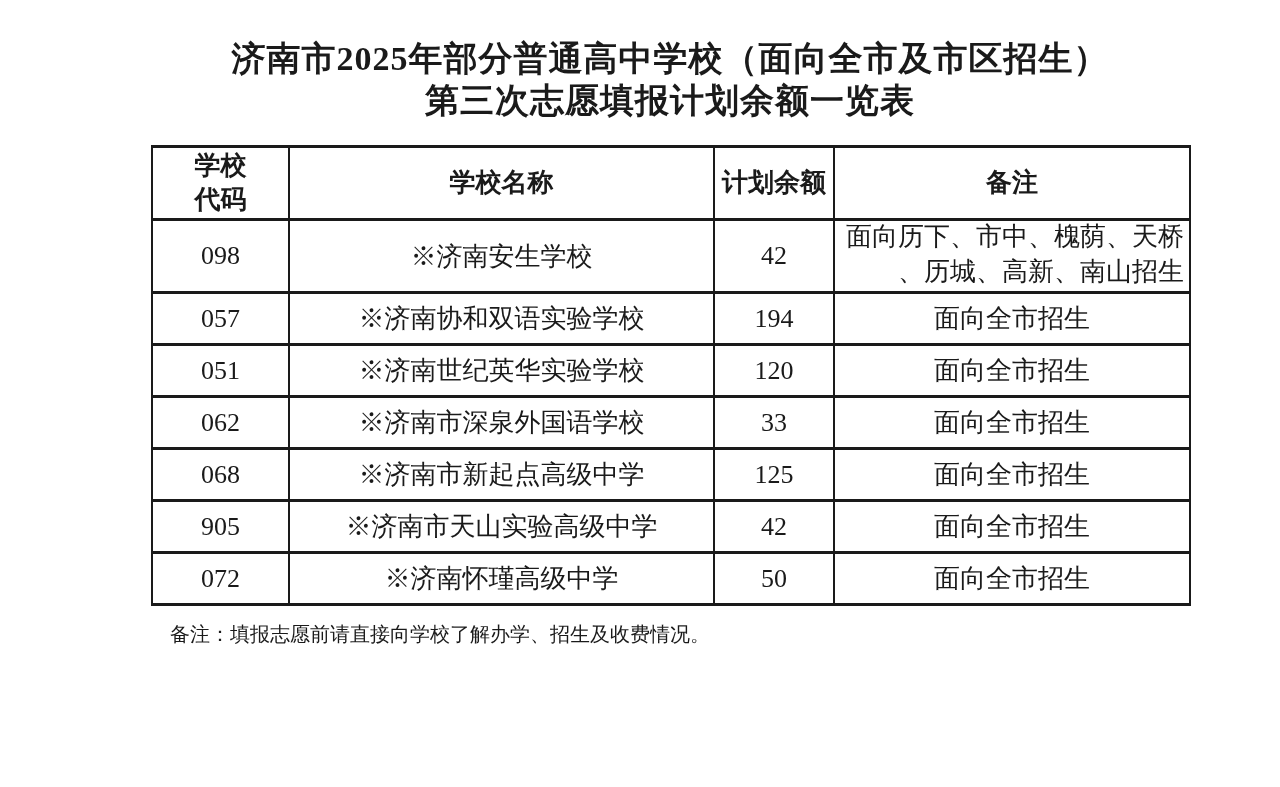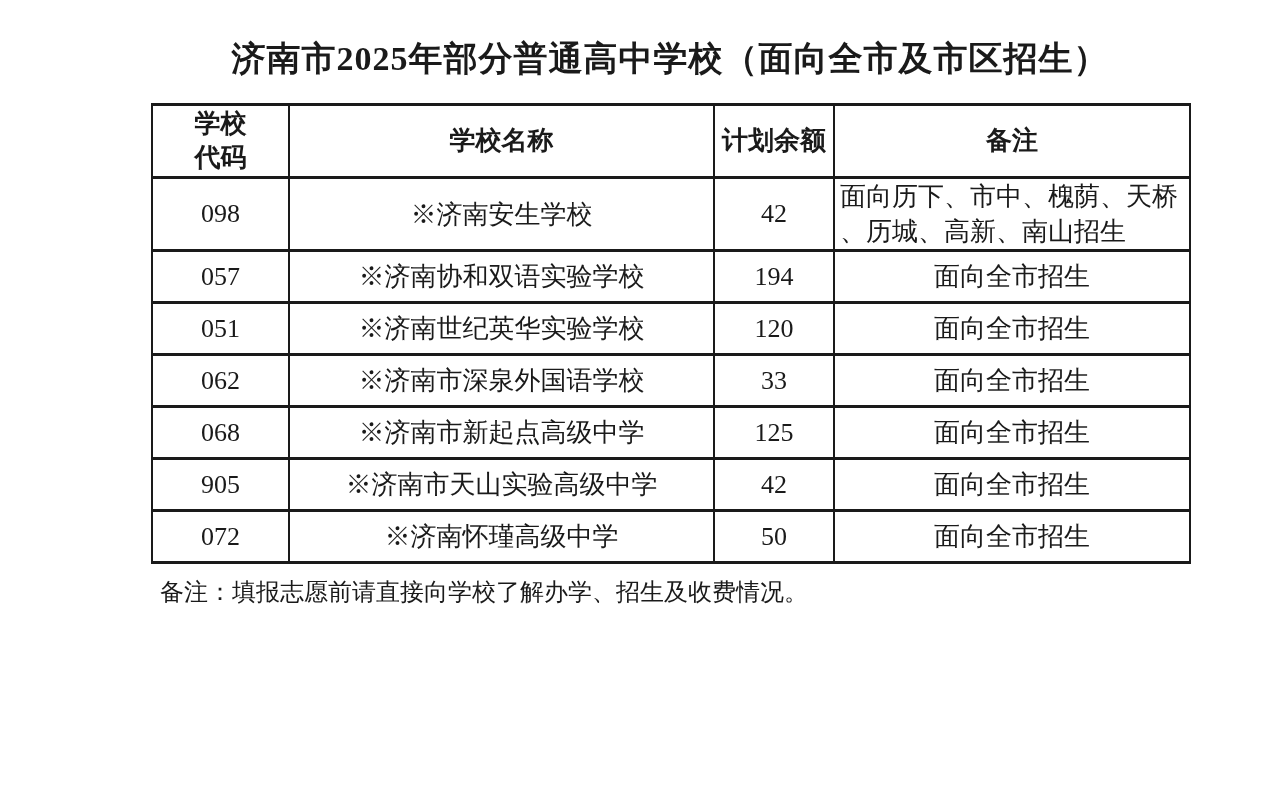"第三次志愿填报计划余额一览表" div { html: none -> <div>第三次志愿填报计划余额一览表</div> }
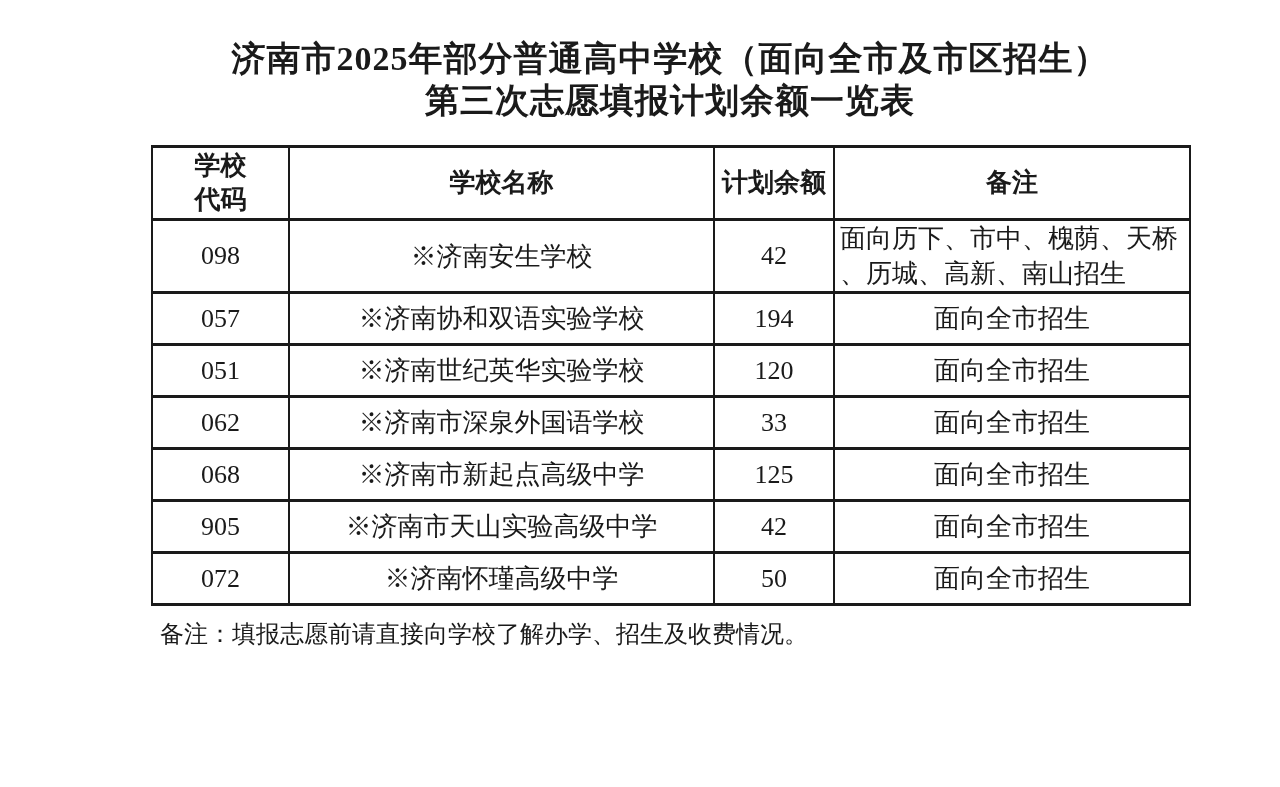"面向历下、市中、槐荫、天桥、历城、高新、南山招生" td.note-left { font-family: none -> Liberation Mono, monospace; text-align: left -> right }
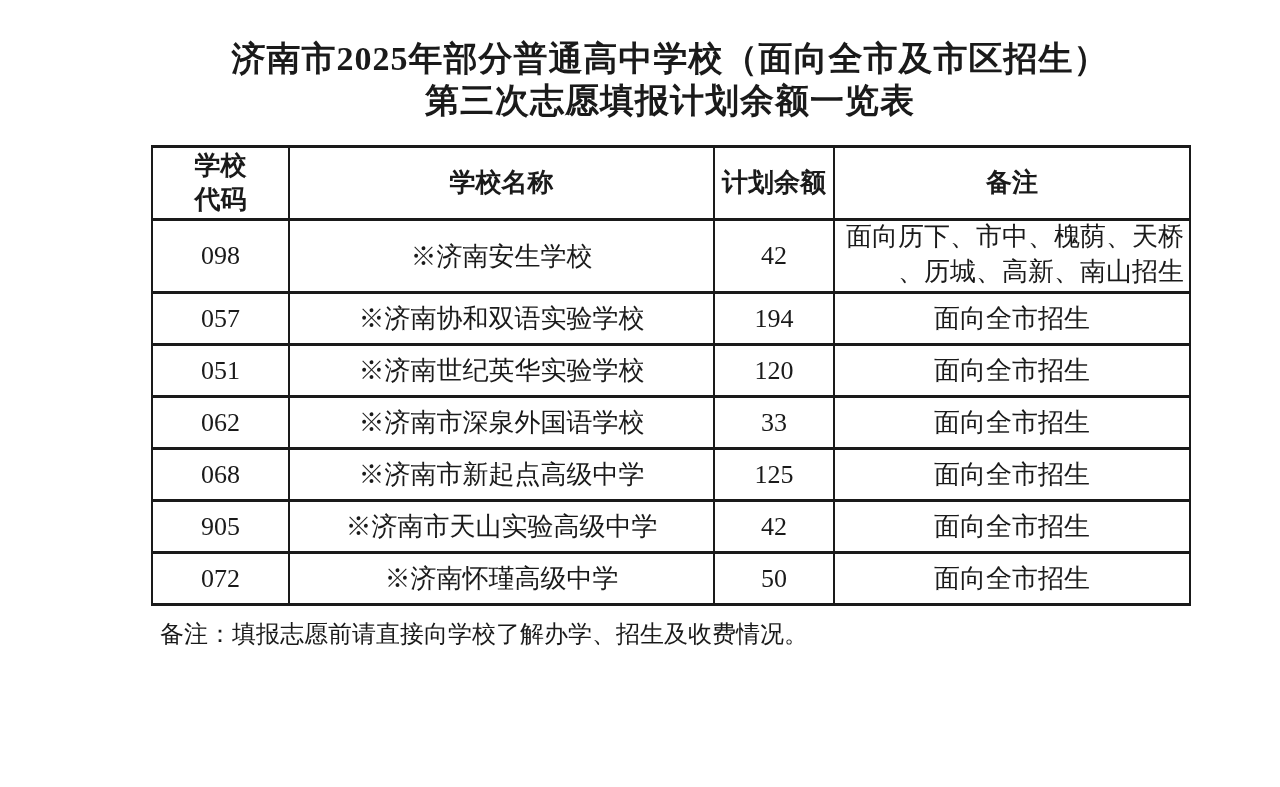"备注：填报志愿前请直接向学校了解办学、招生及收费情况。" .footnote { font-size: 24px -> 20px; margin-left: 9px -> 19px }
